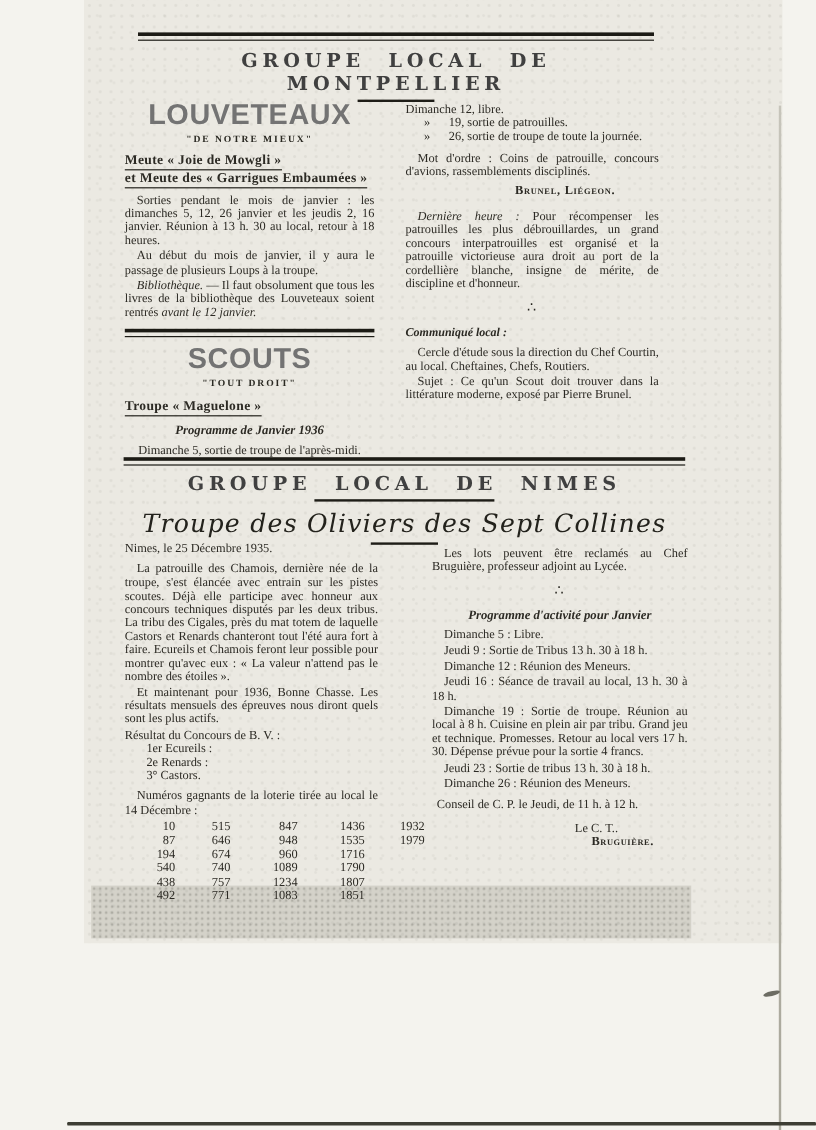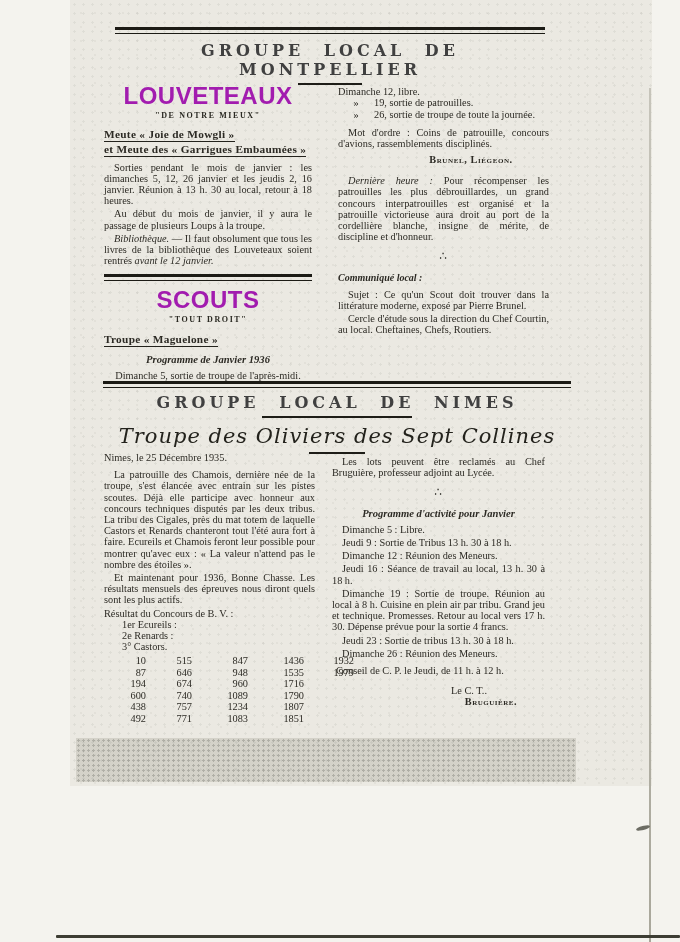"LOUVETEAUX" .big-sans { color: #a21caf -> #737373 }
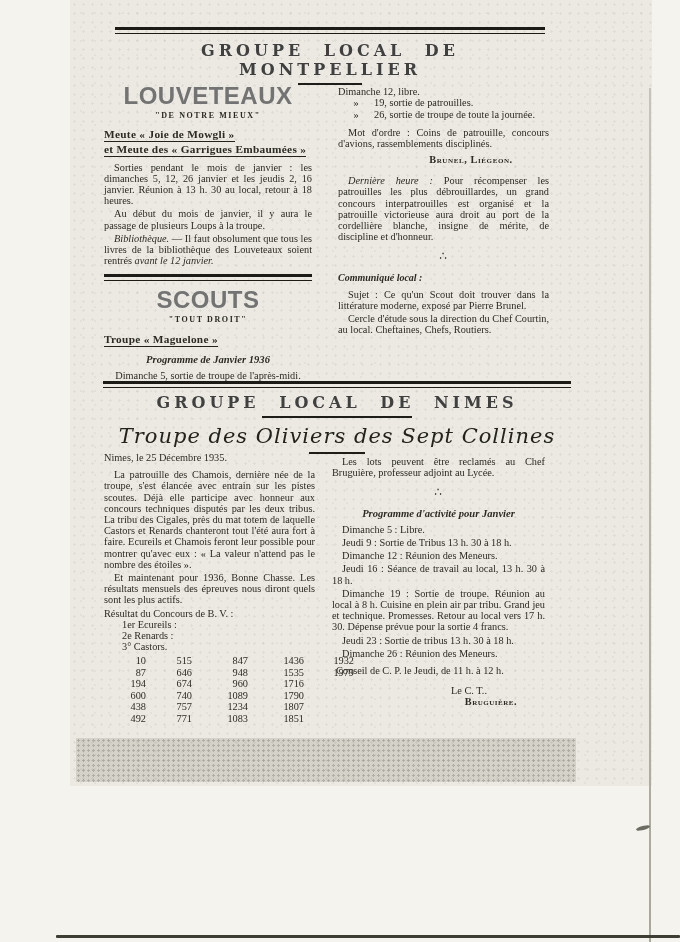"Sujet : Ce qu'un Scout" p.p { order: before "Cercle d'étude sous la direction" -> after "Cercle d'étude sous la direction" }
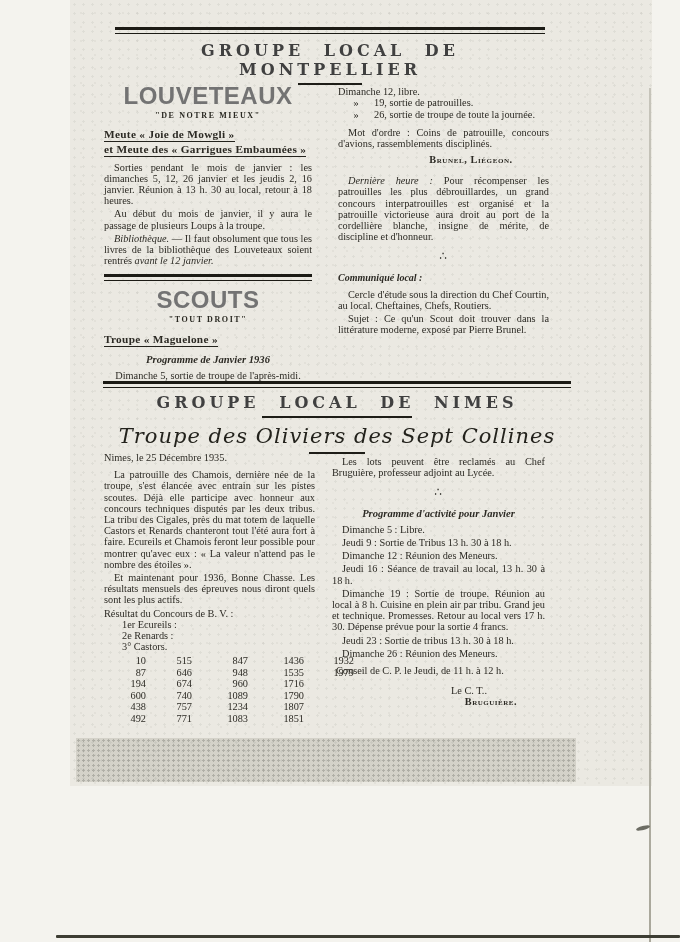"Les lots peuvent être reclamés" .col-nr { left: 332px -> 360px }
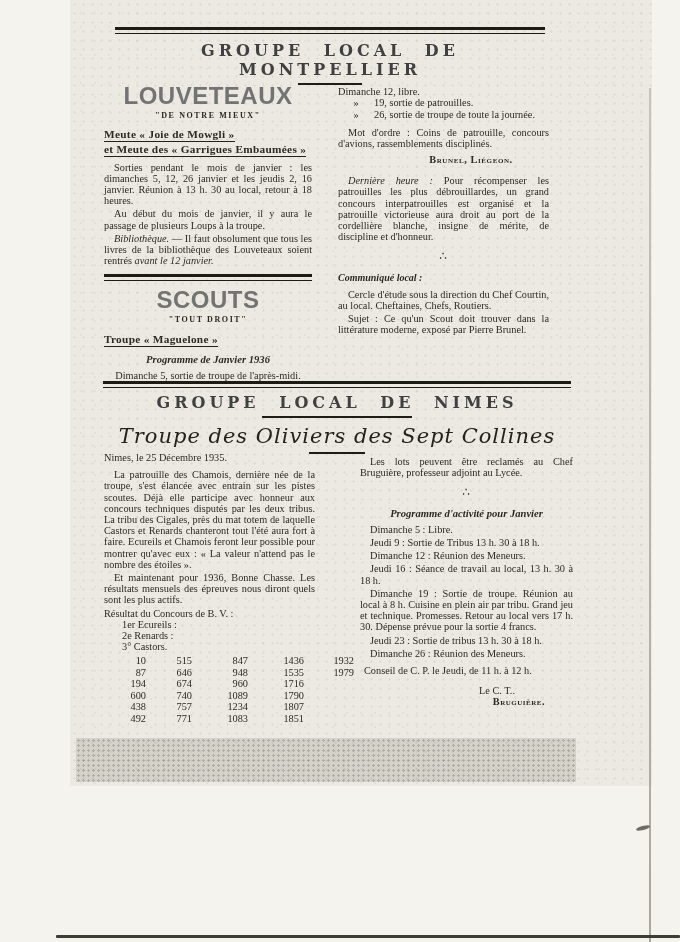"Numéros gagnants de la loterie" p.p { html: none -> <p>Numéros gagnants de la loterie tirée au local le 14 Décembre :</p> }
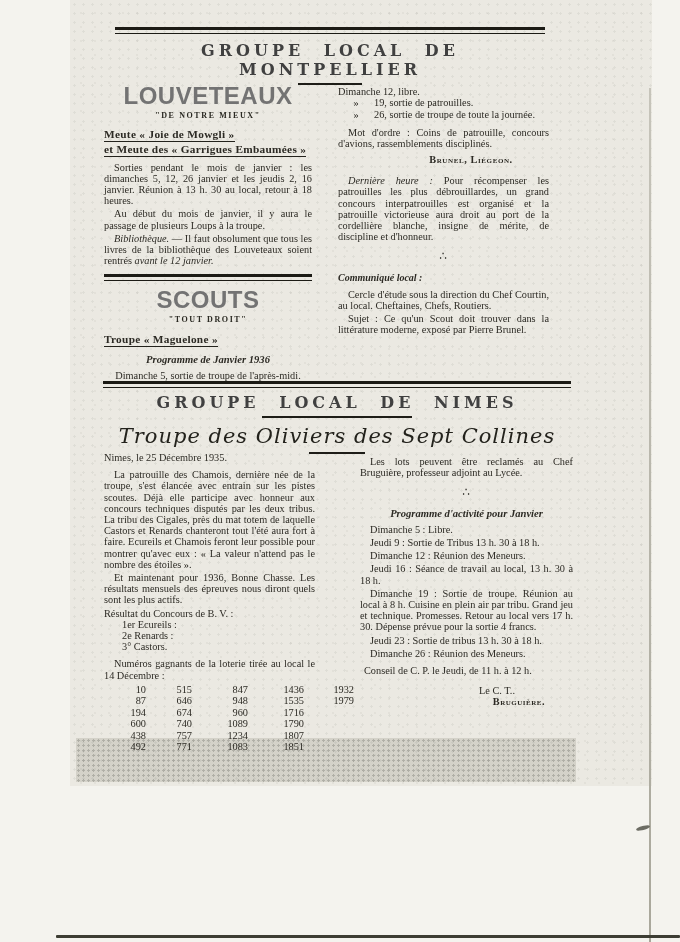"600" span.loterie-cell { text: 600 -> 540 }
